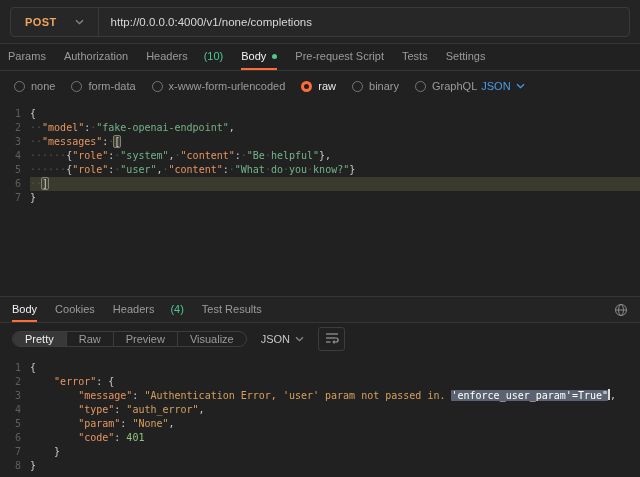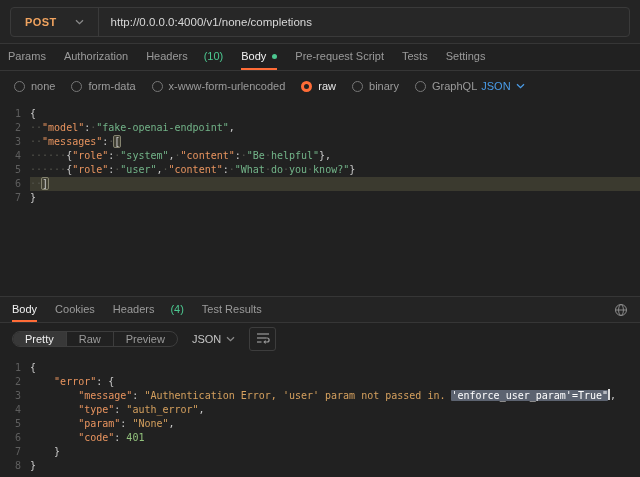"Visualize" div.view { html: none -> <div>Visualize</div> }
